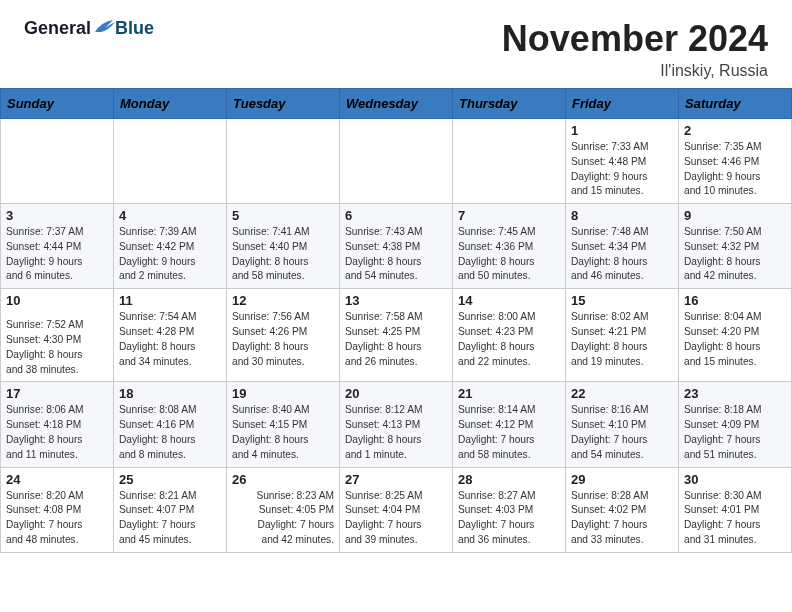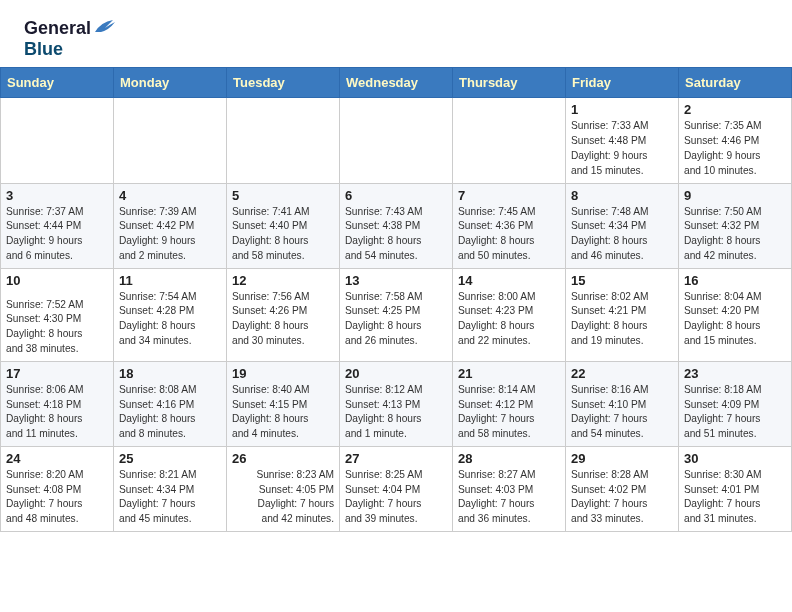"General" .logo-lines { flex-direction: column -> row }
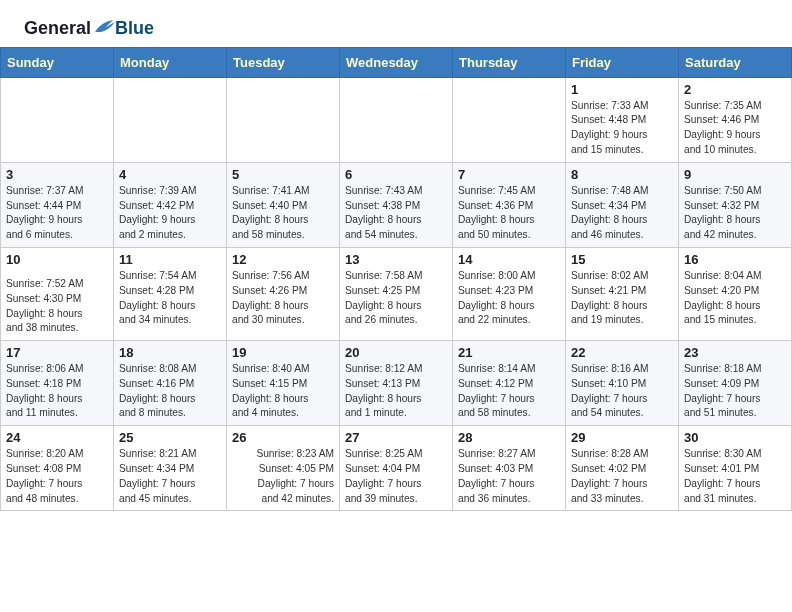"November 2024" div.title-area { html: none -> <div> <div>November 2024</div> <div>Il'inskiy, Russia</div> </div> }
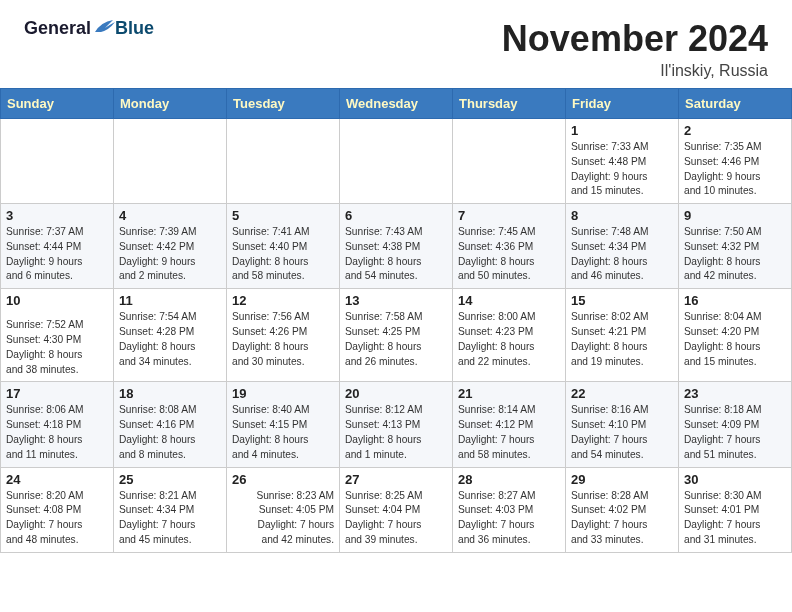"Sunday" .calendar th { color: #fef9c3 -> #000000; font-style: none -> italic }
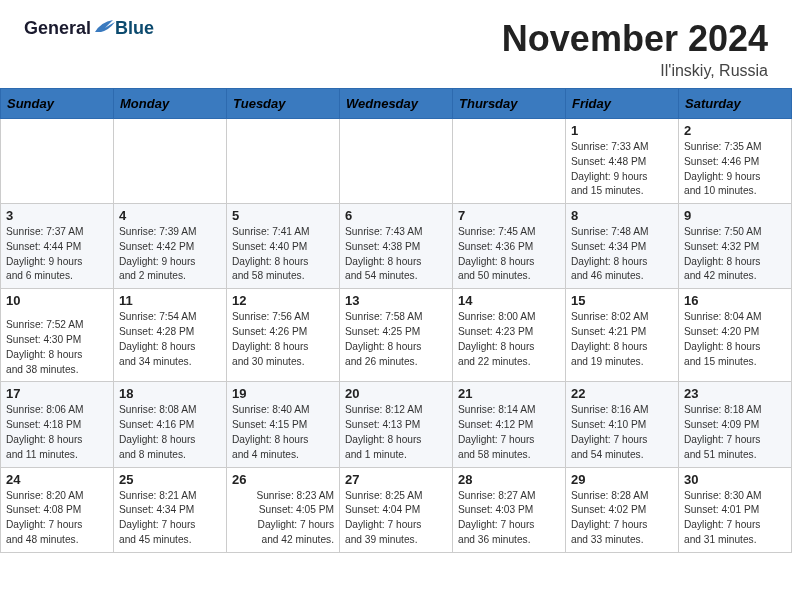"Sunrise: 8:21 AM" div.day-info { text: 4:34 -> 4:07 }
